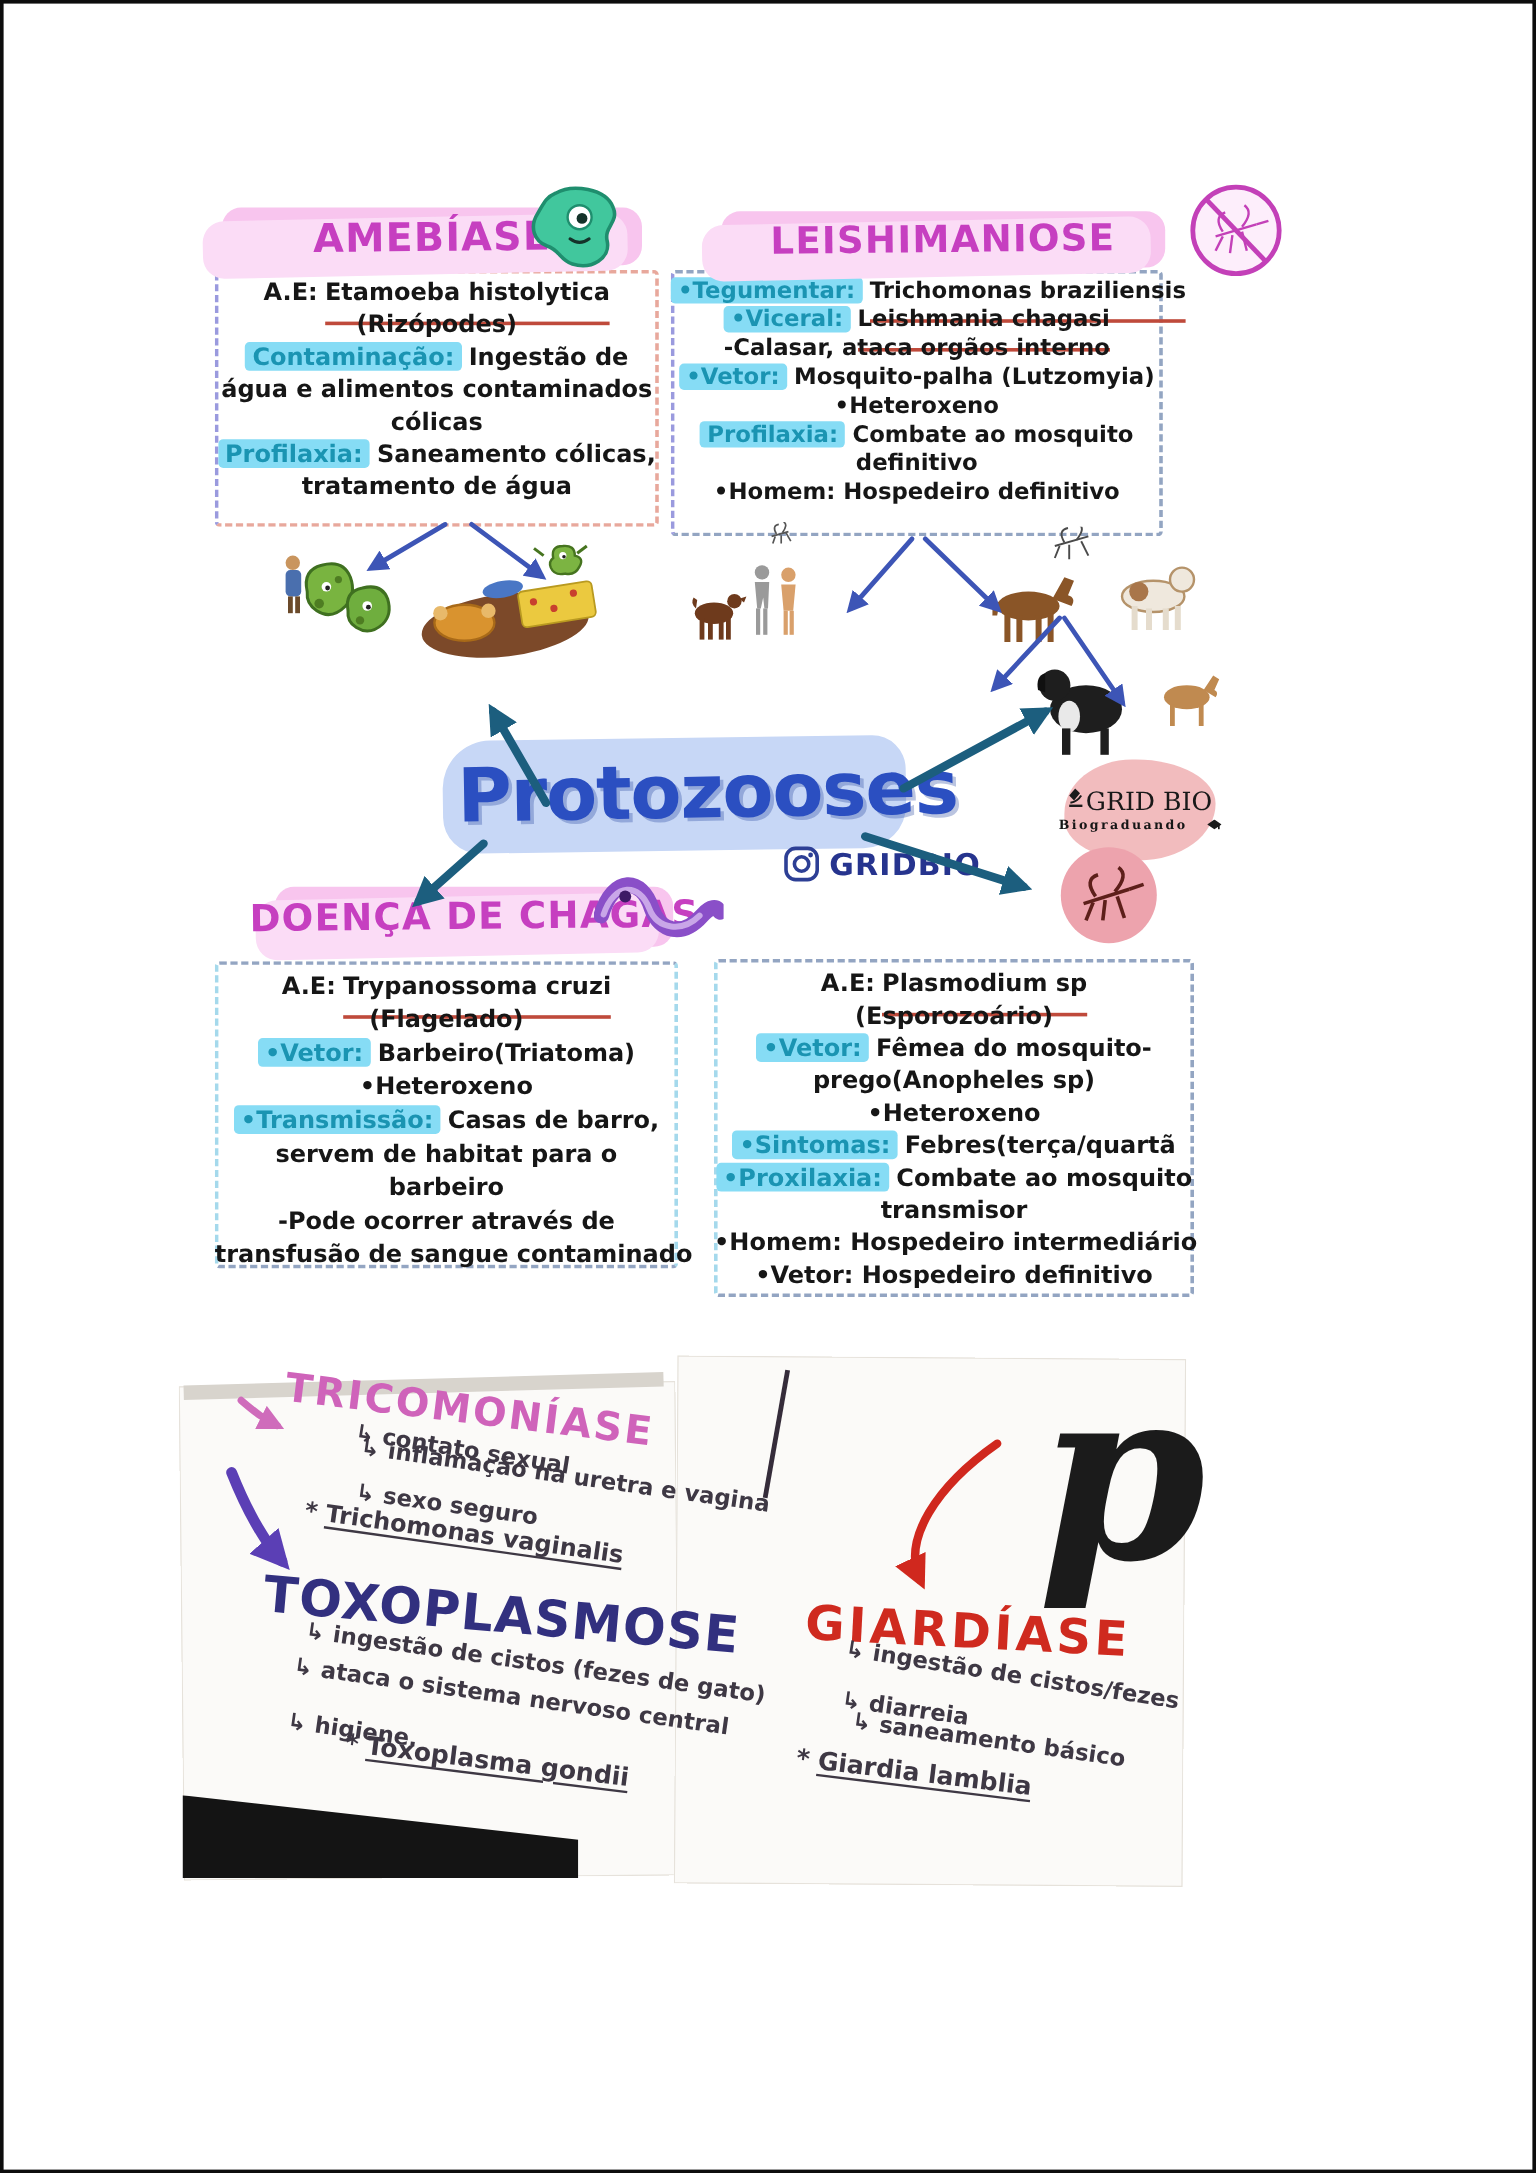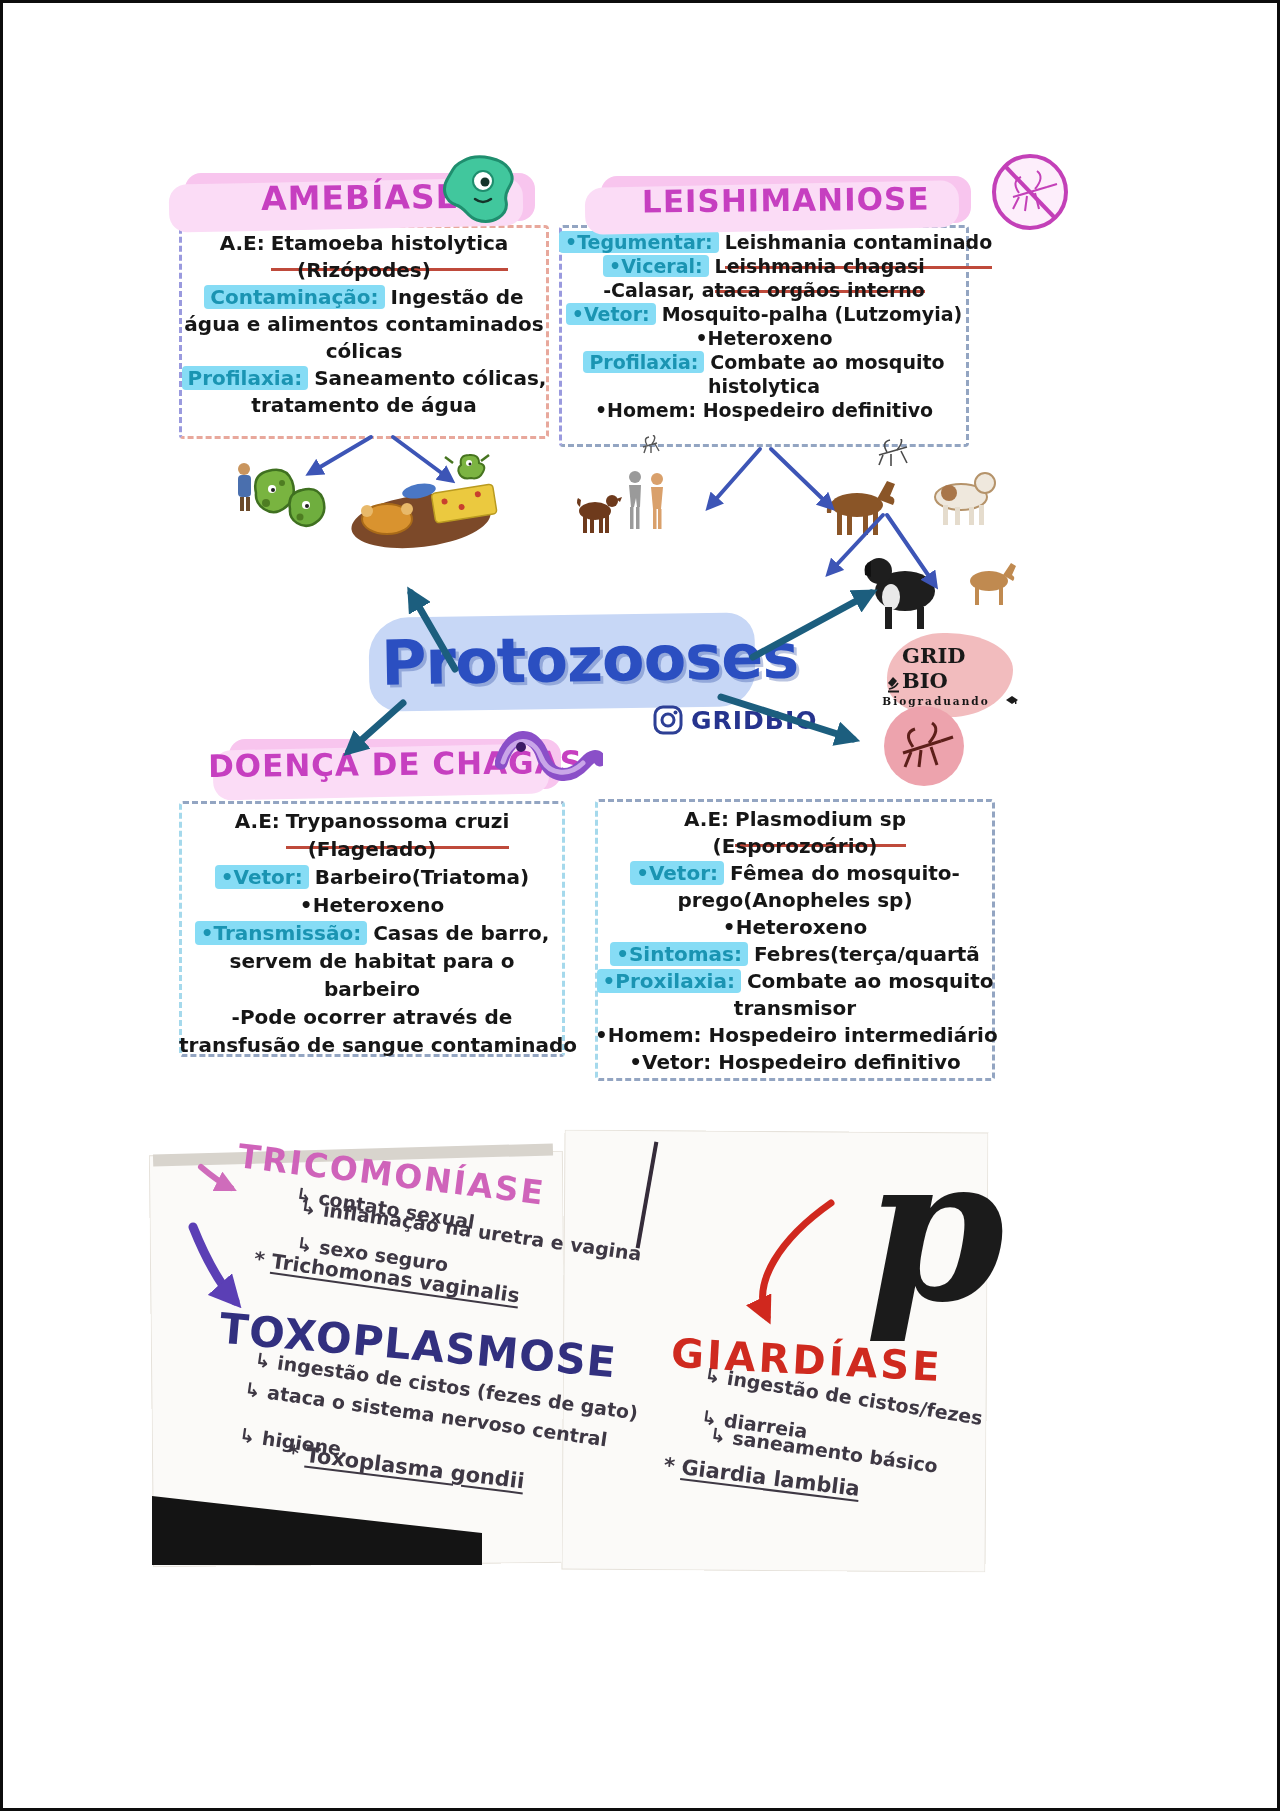"Leishmania contaminado" span.ru { text: Leishmania contaminado -> Trichomonas braziliensis }
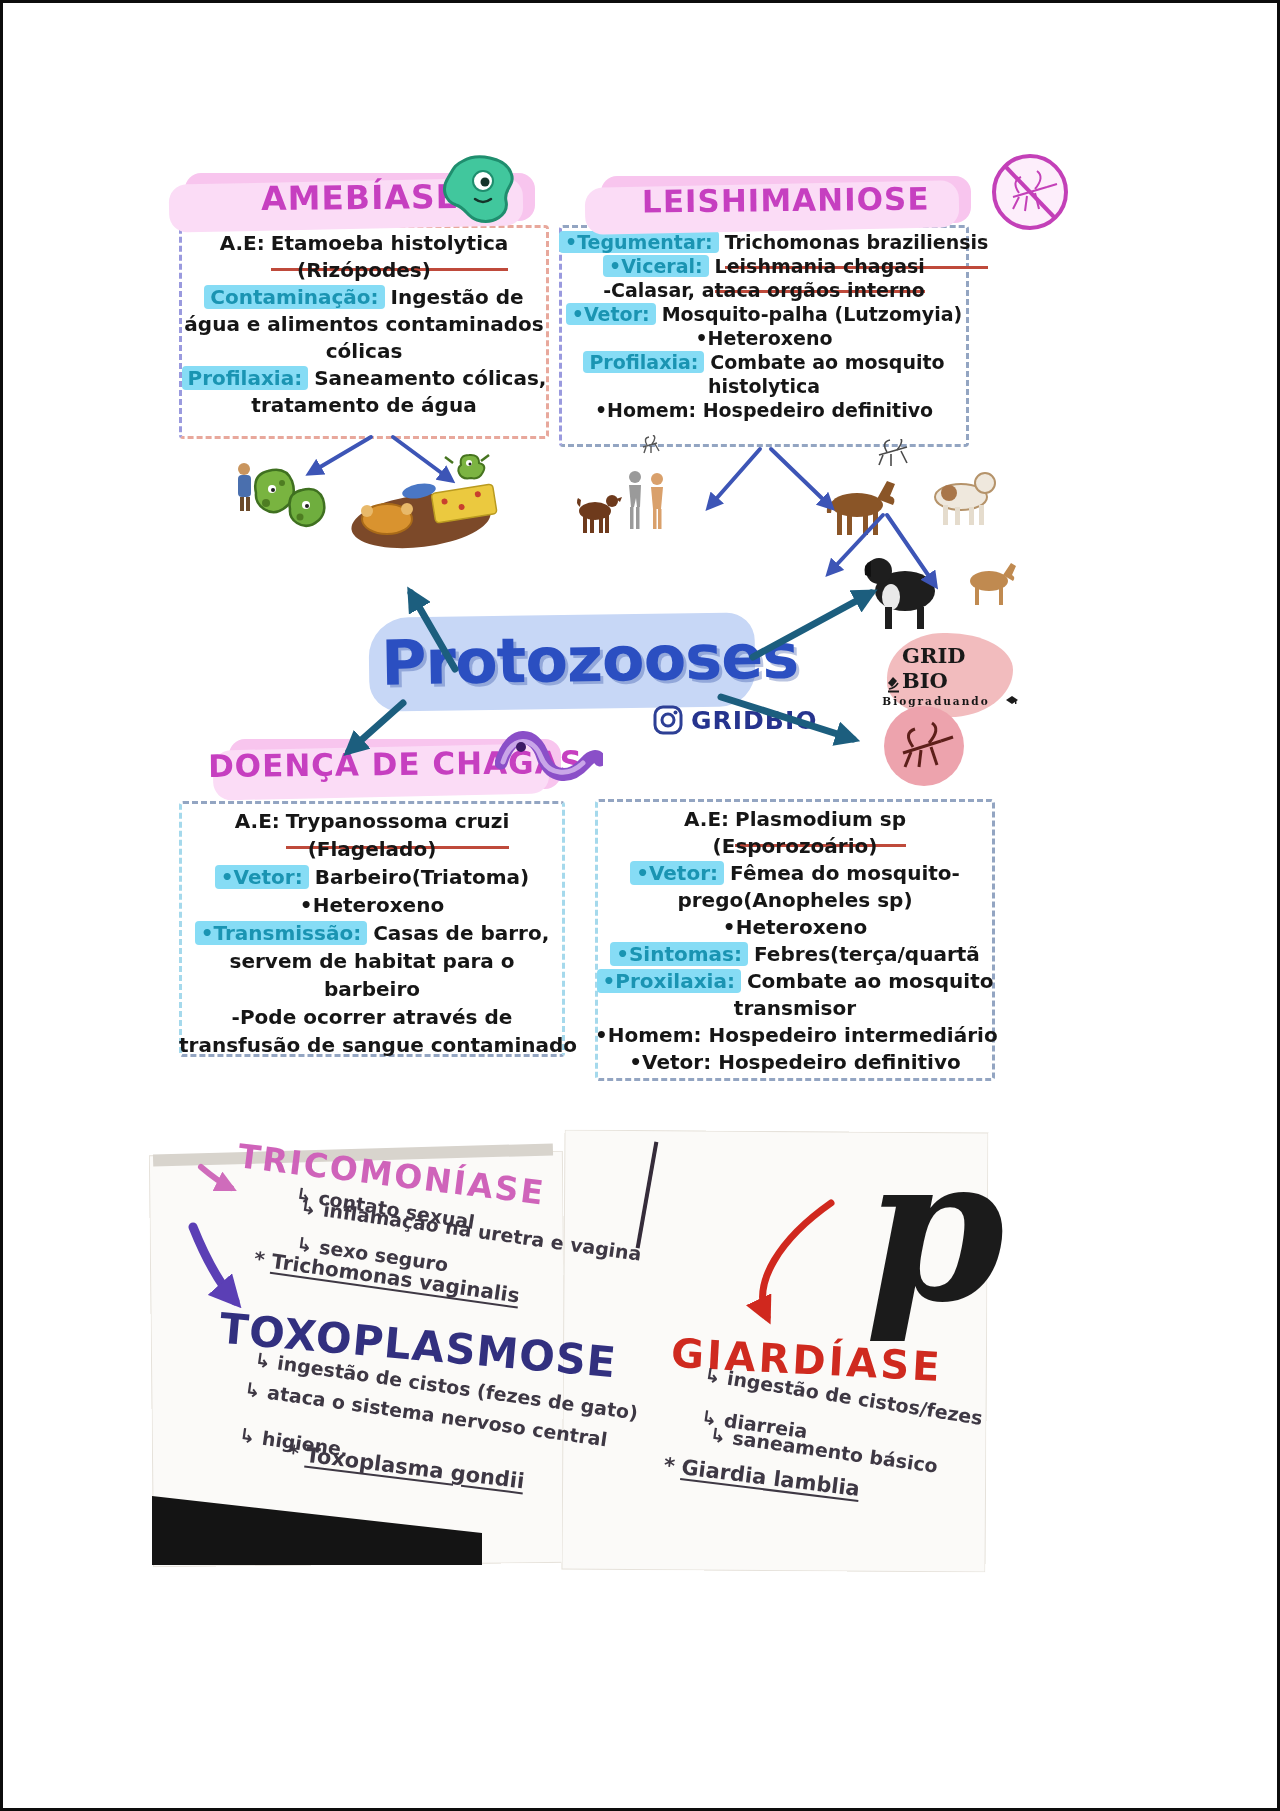"histolytica" div.ln { text: histolytica -> definitivo }
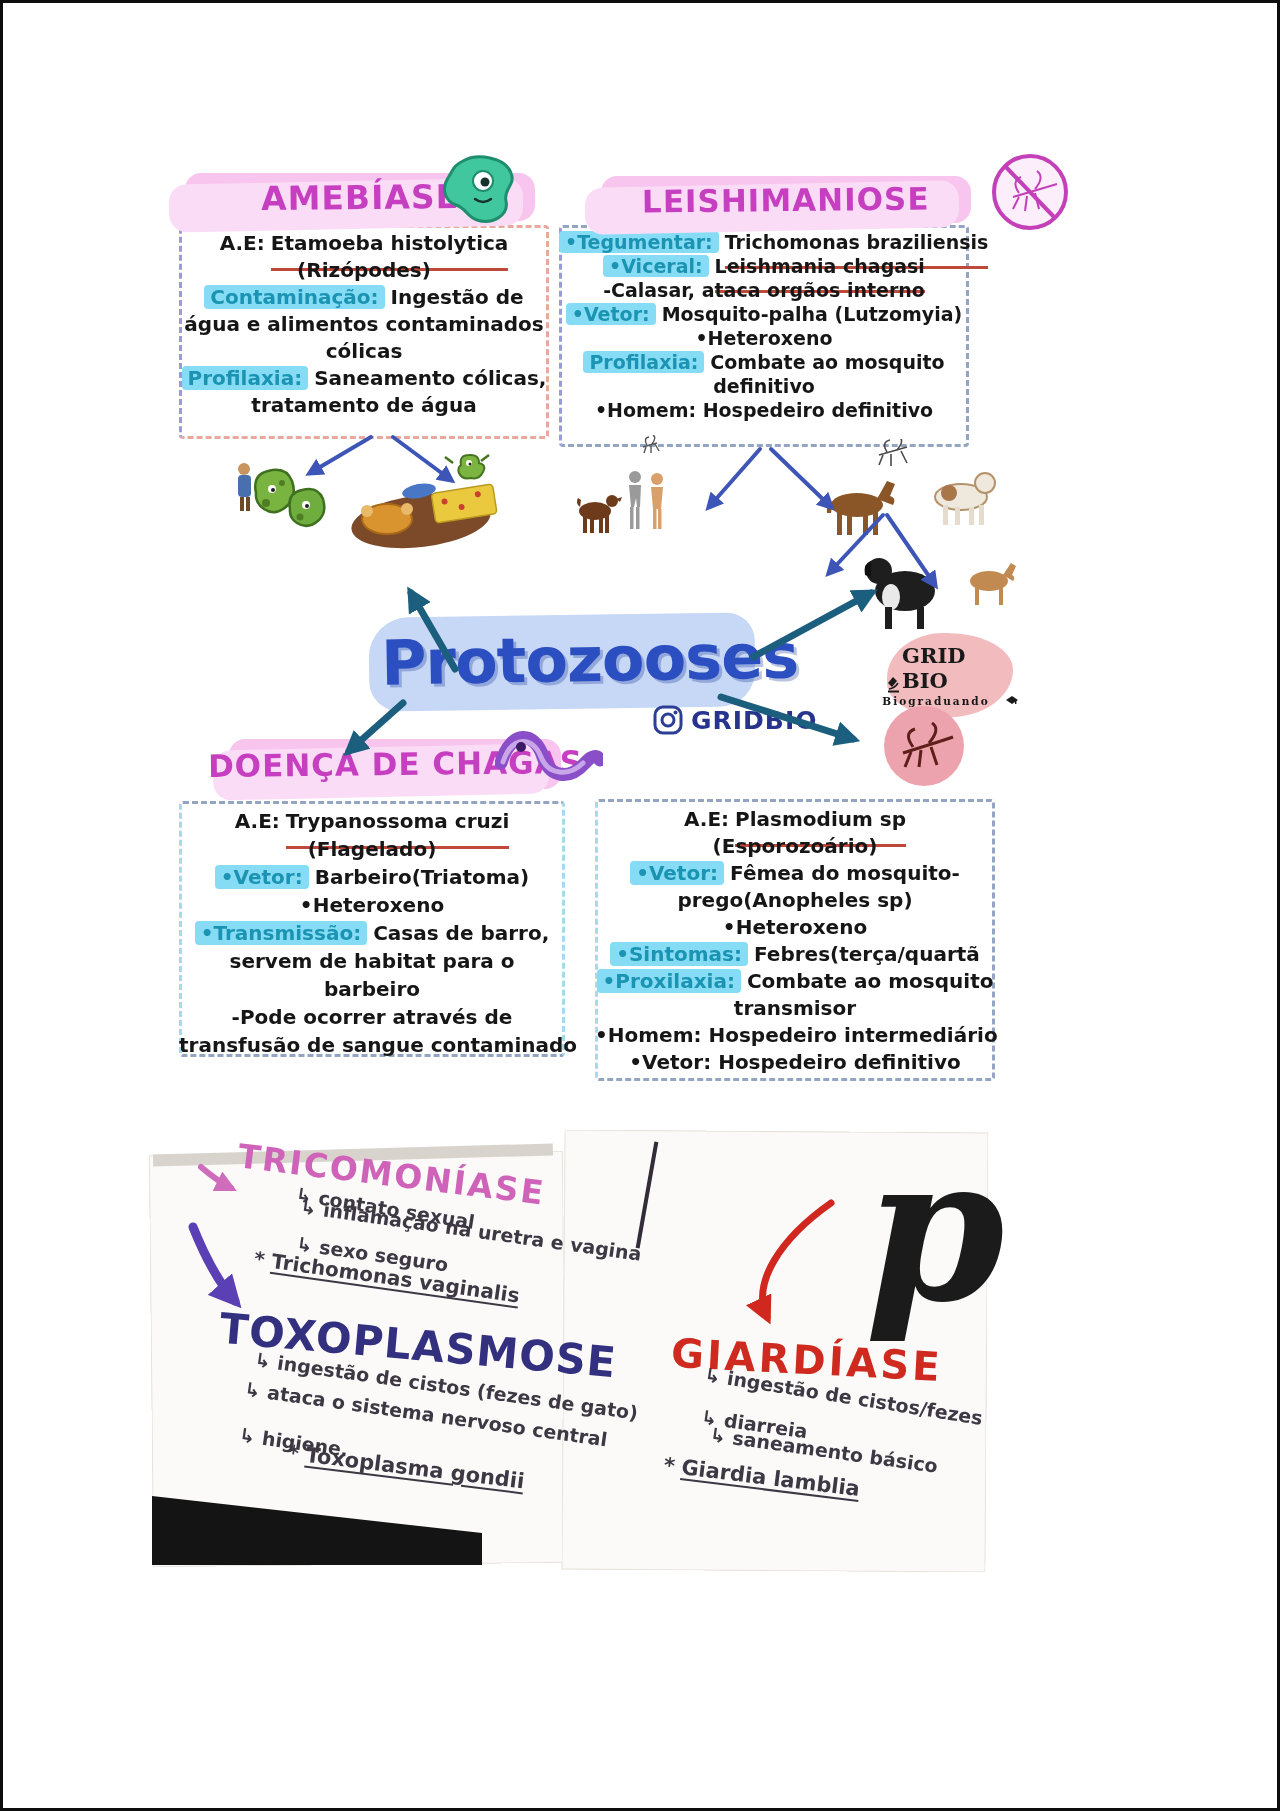"GRID BIO" .logo-main { align-items: flex-end -> flex-start; font-weight: 700 -> 400 }
